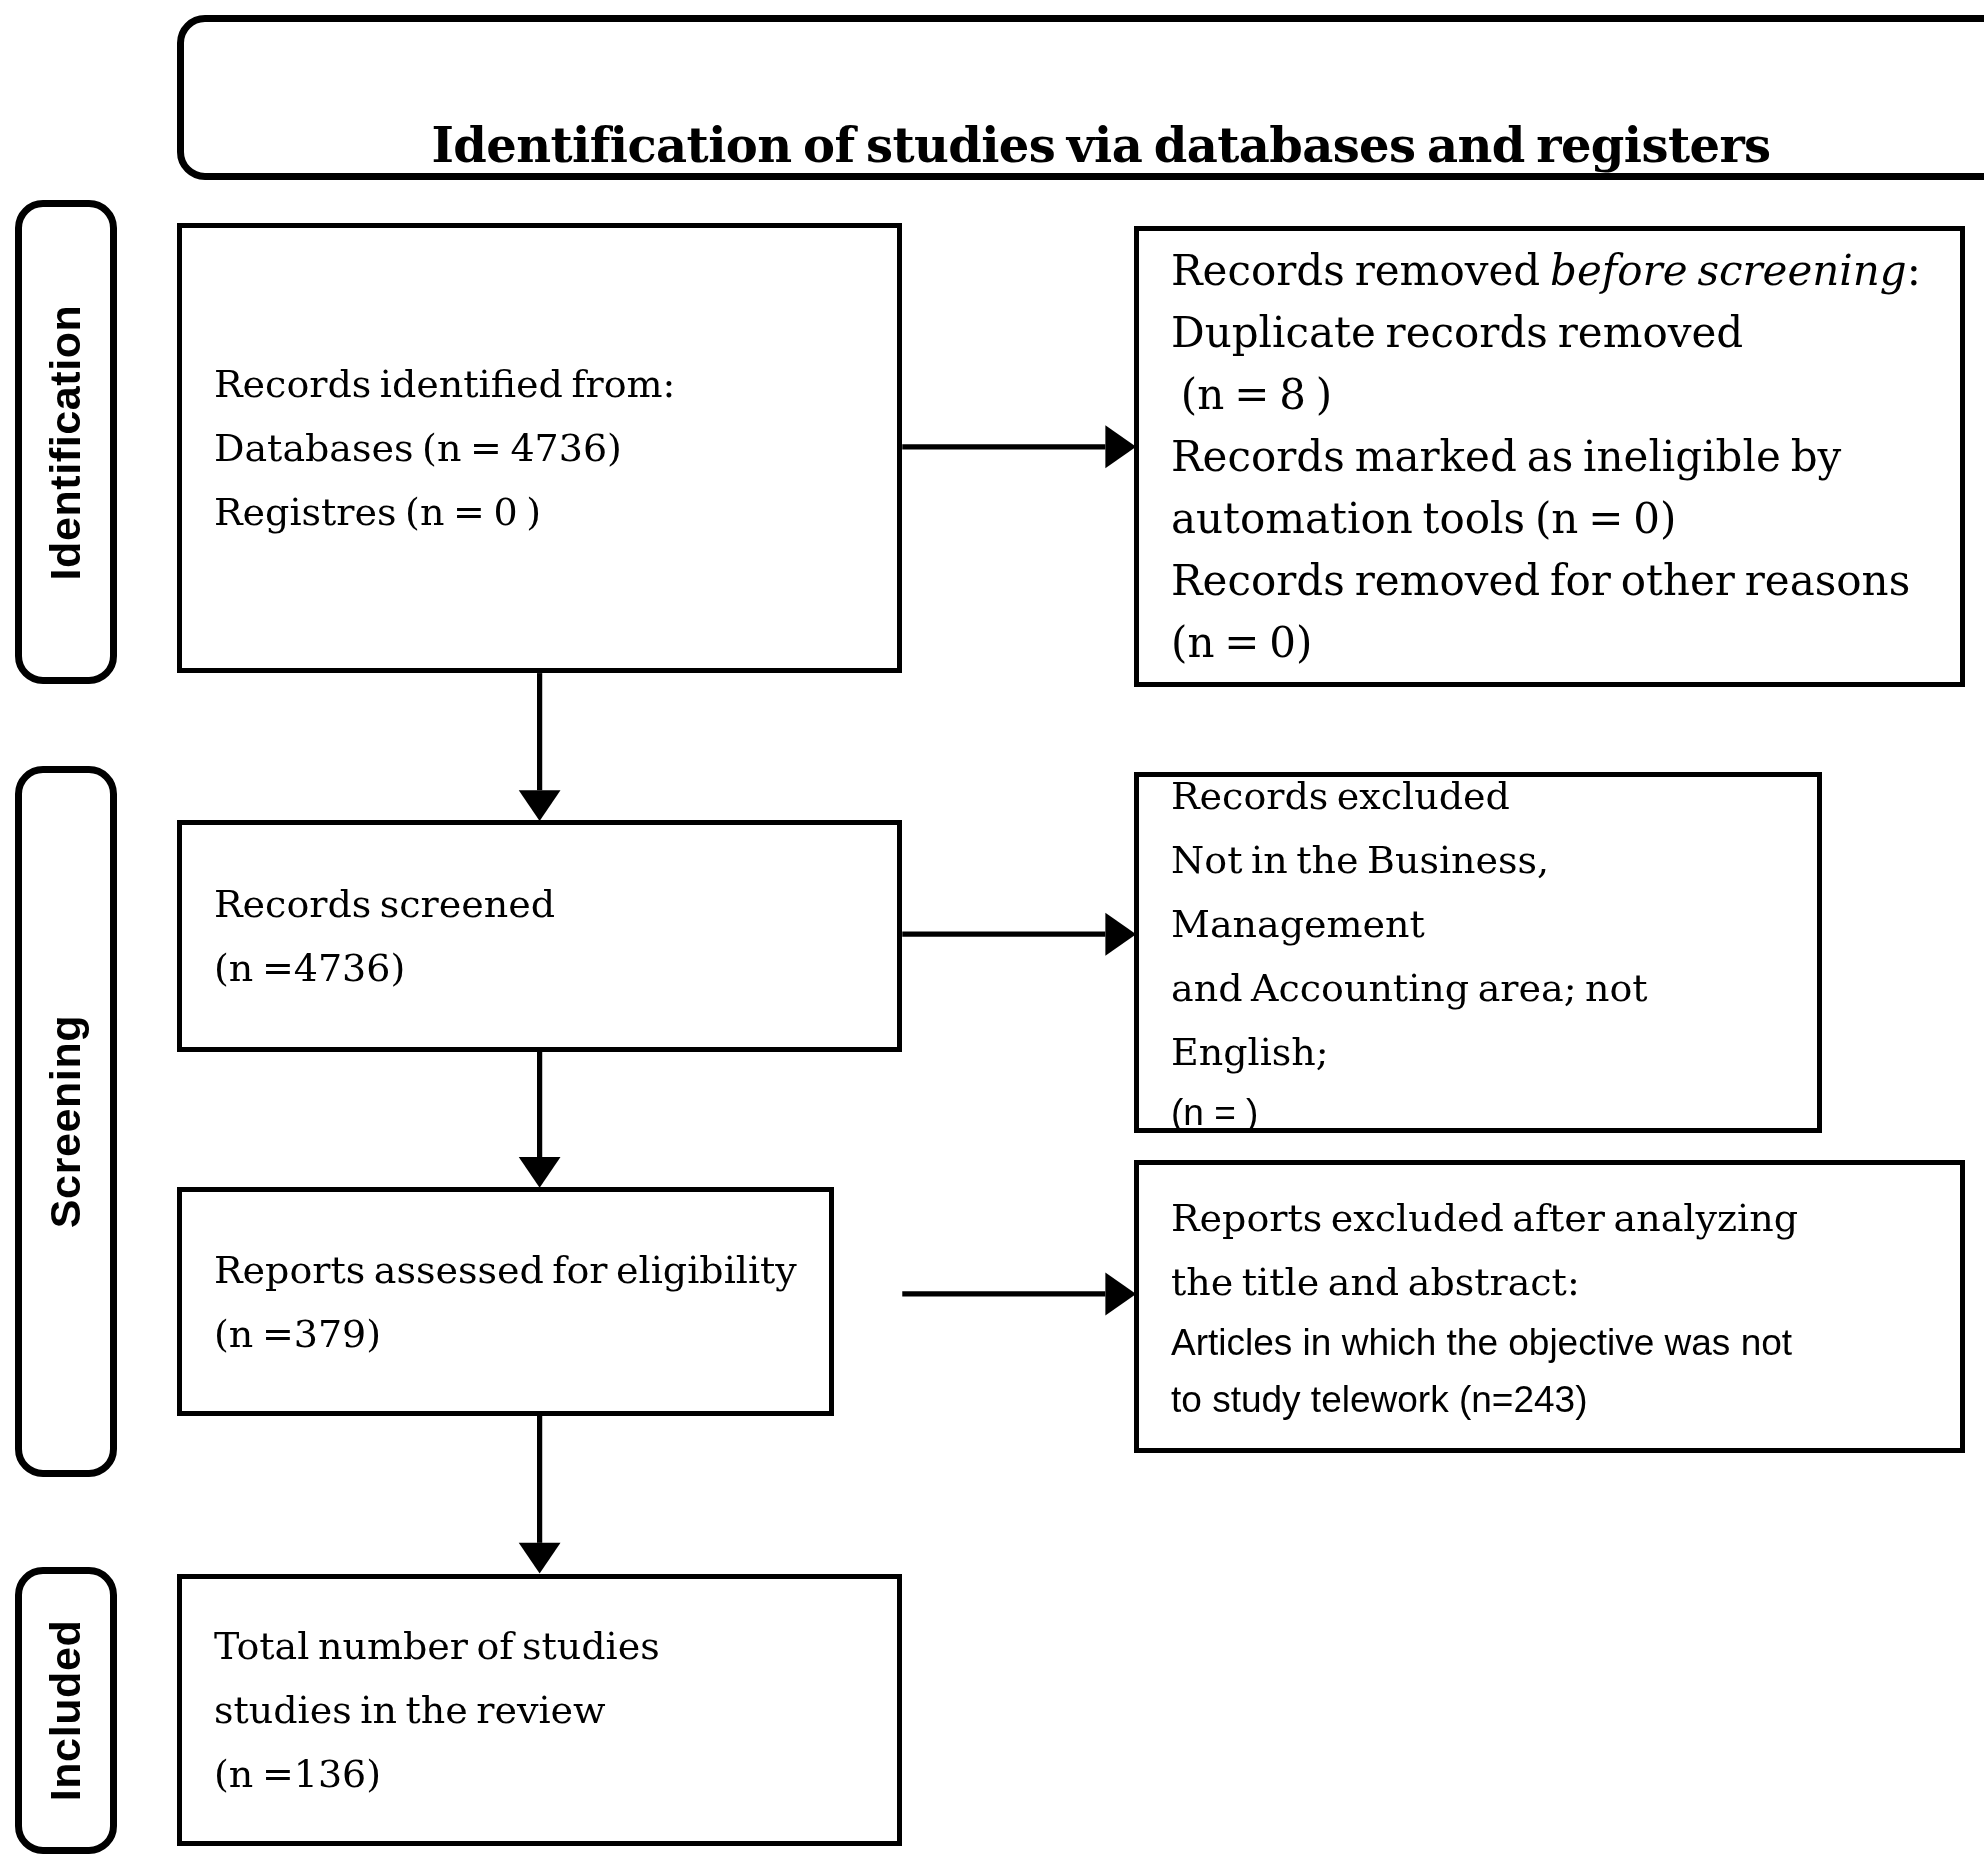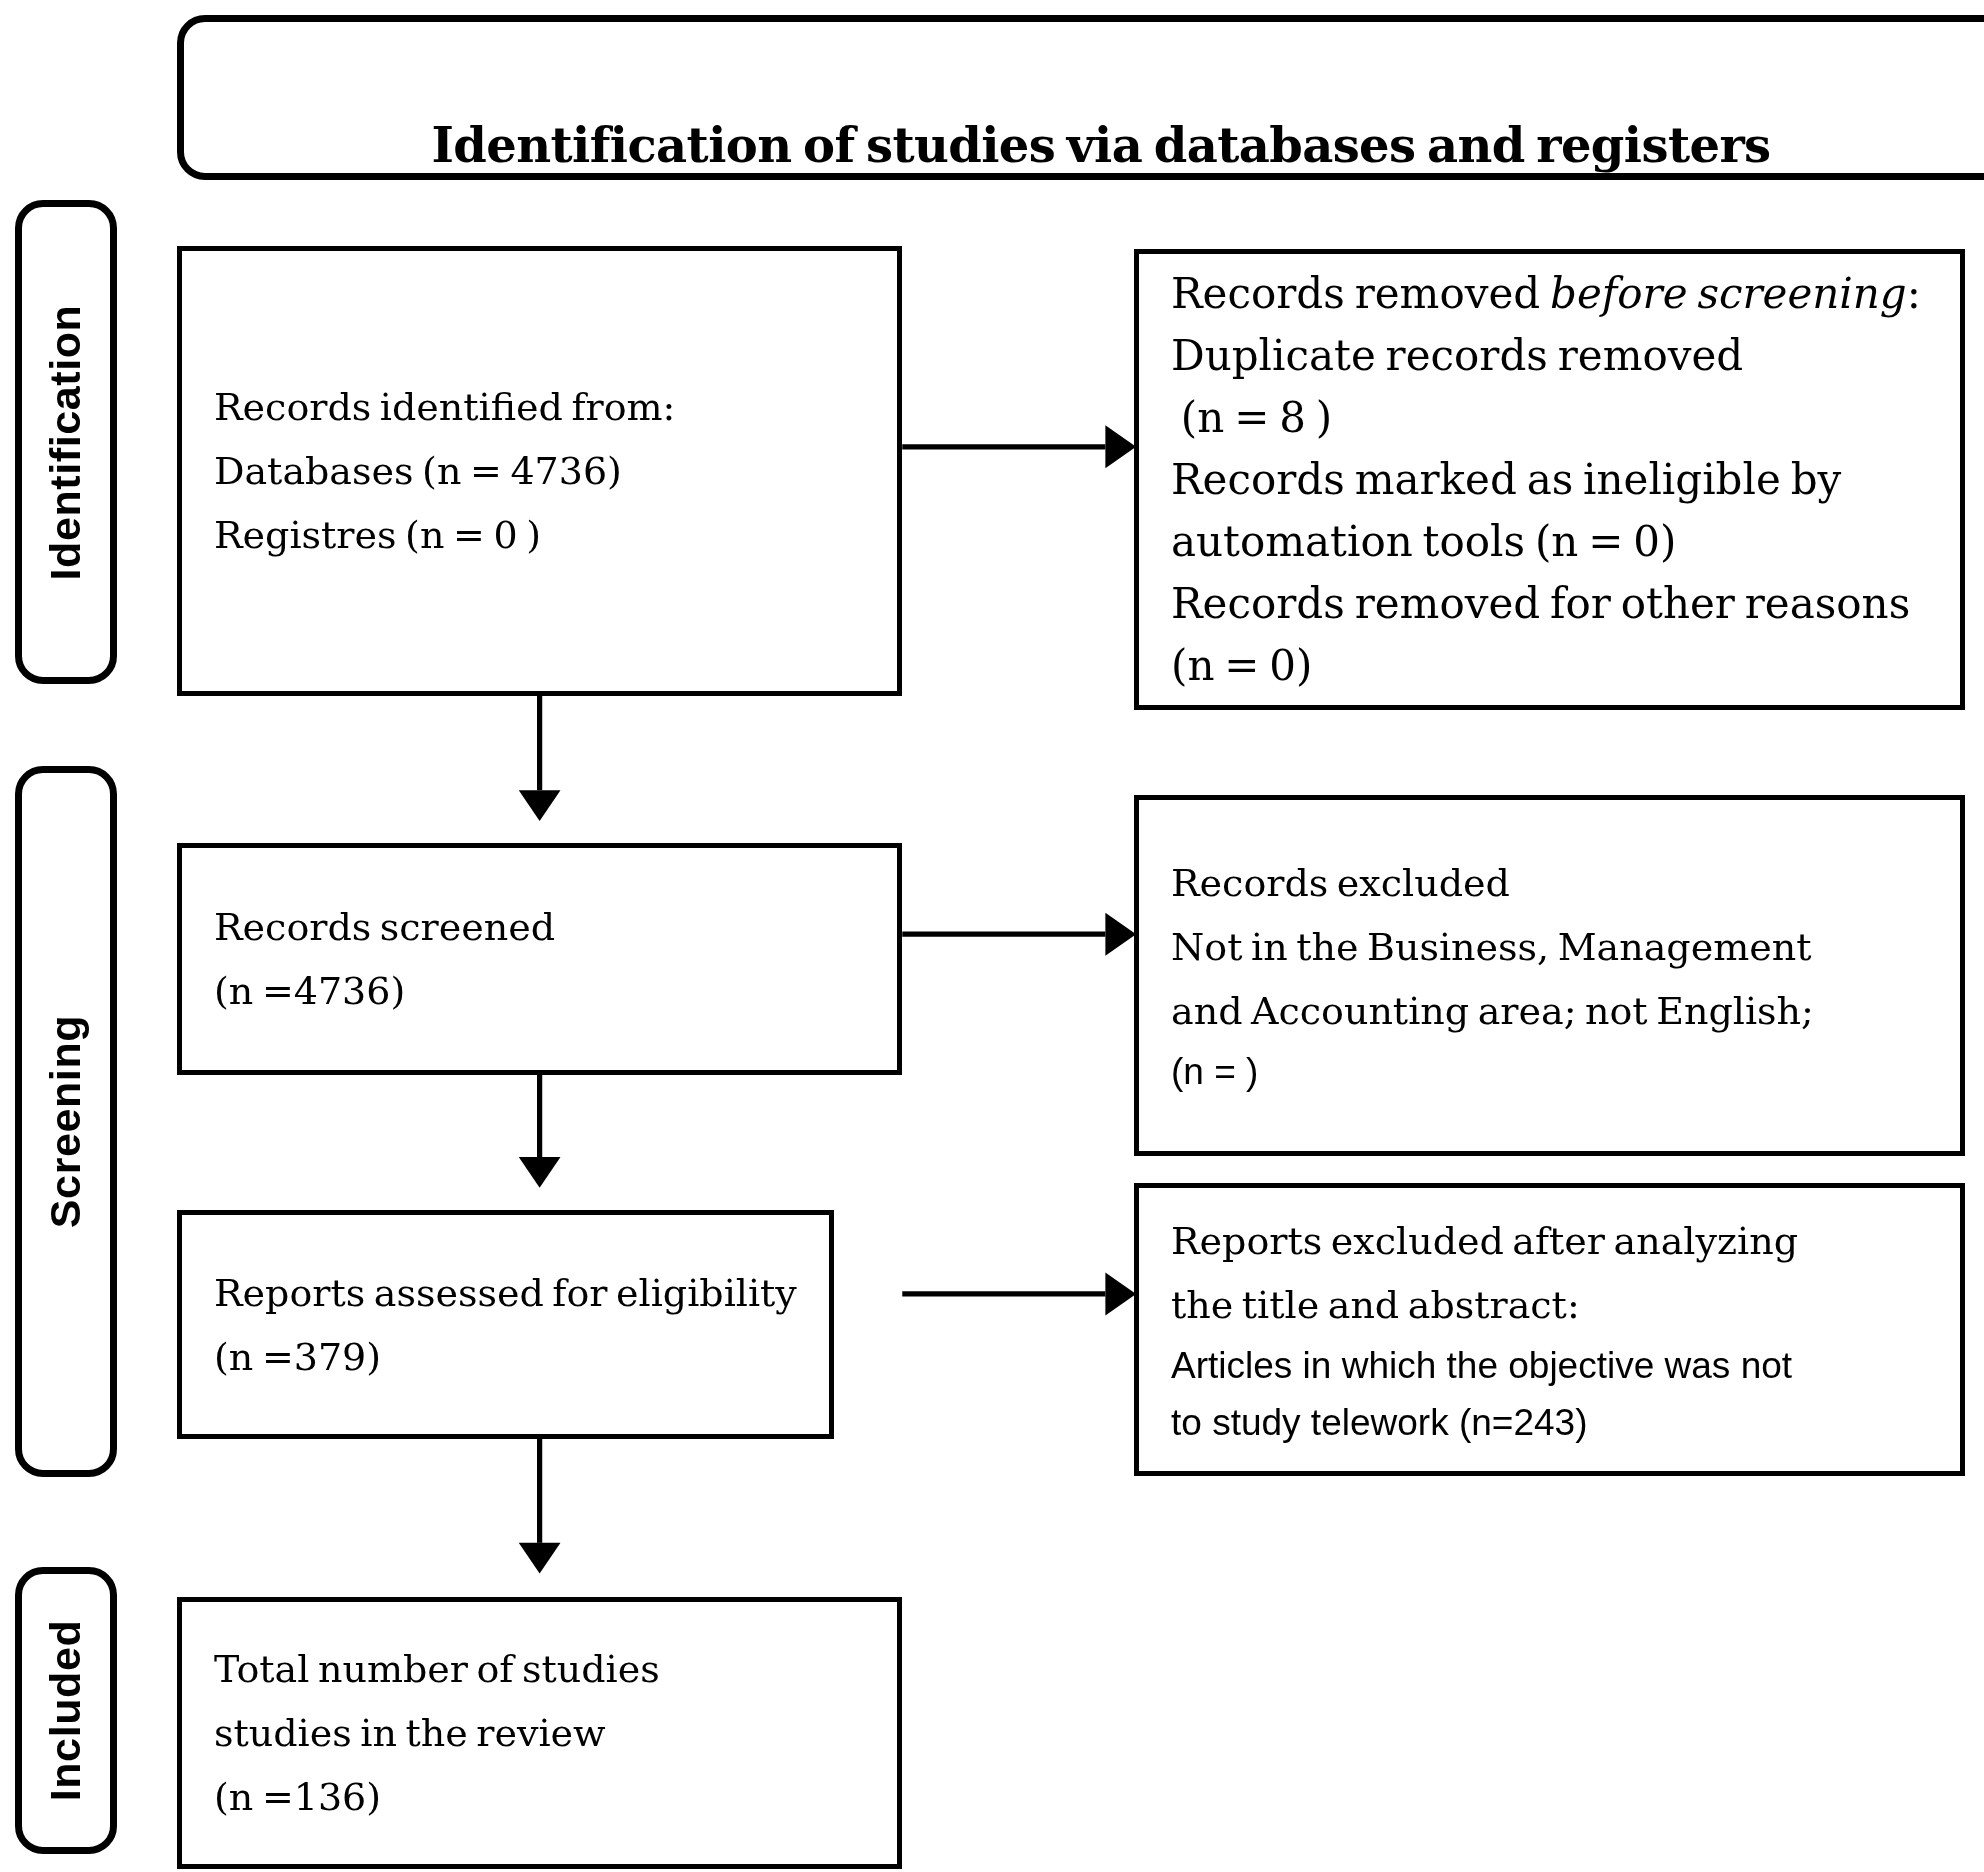"Records removed before screening:" .flow { margin-top: 23px -> none }
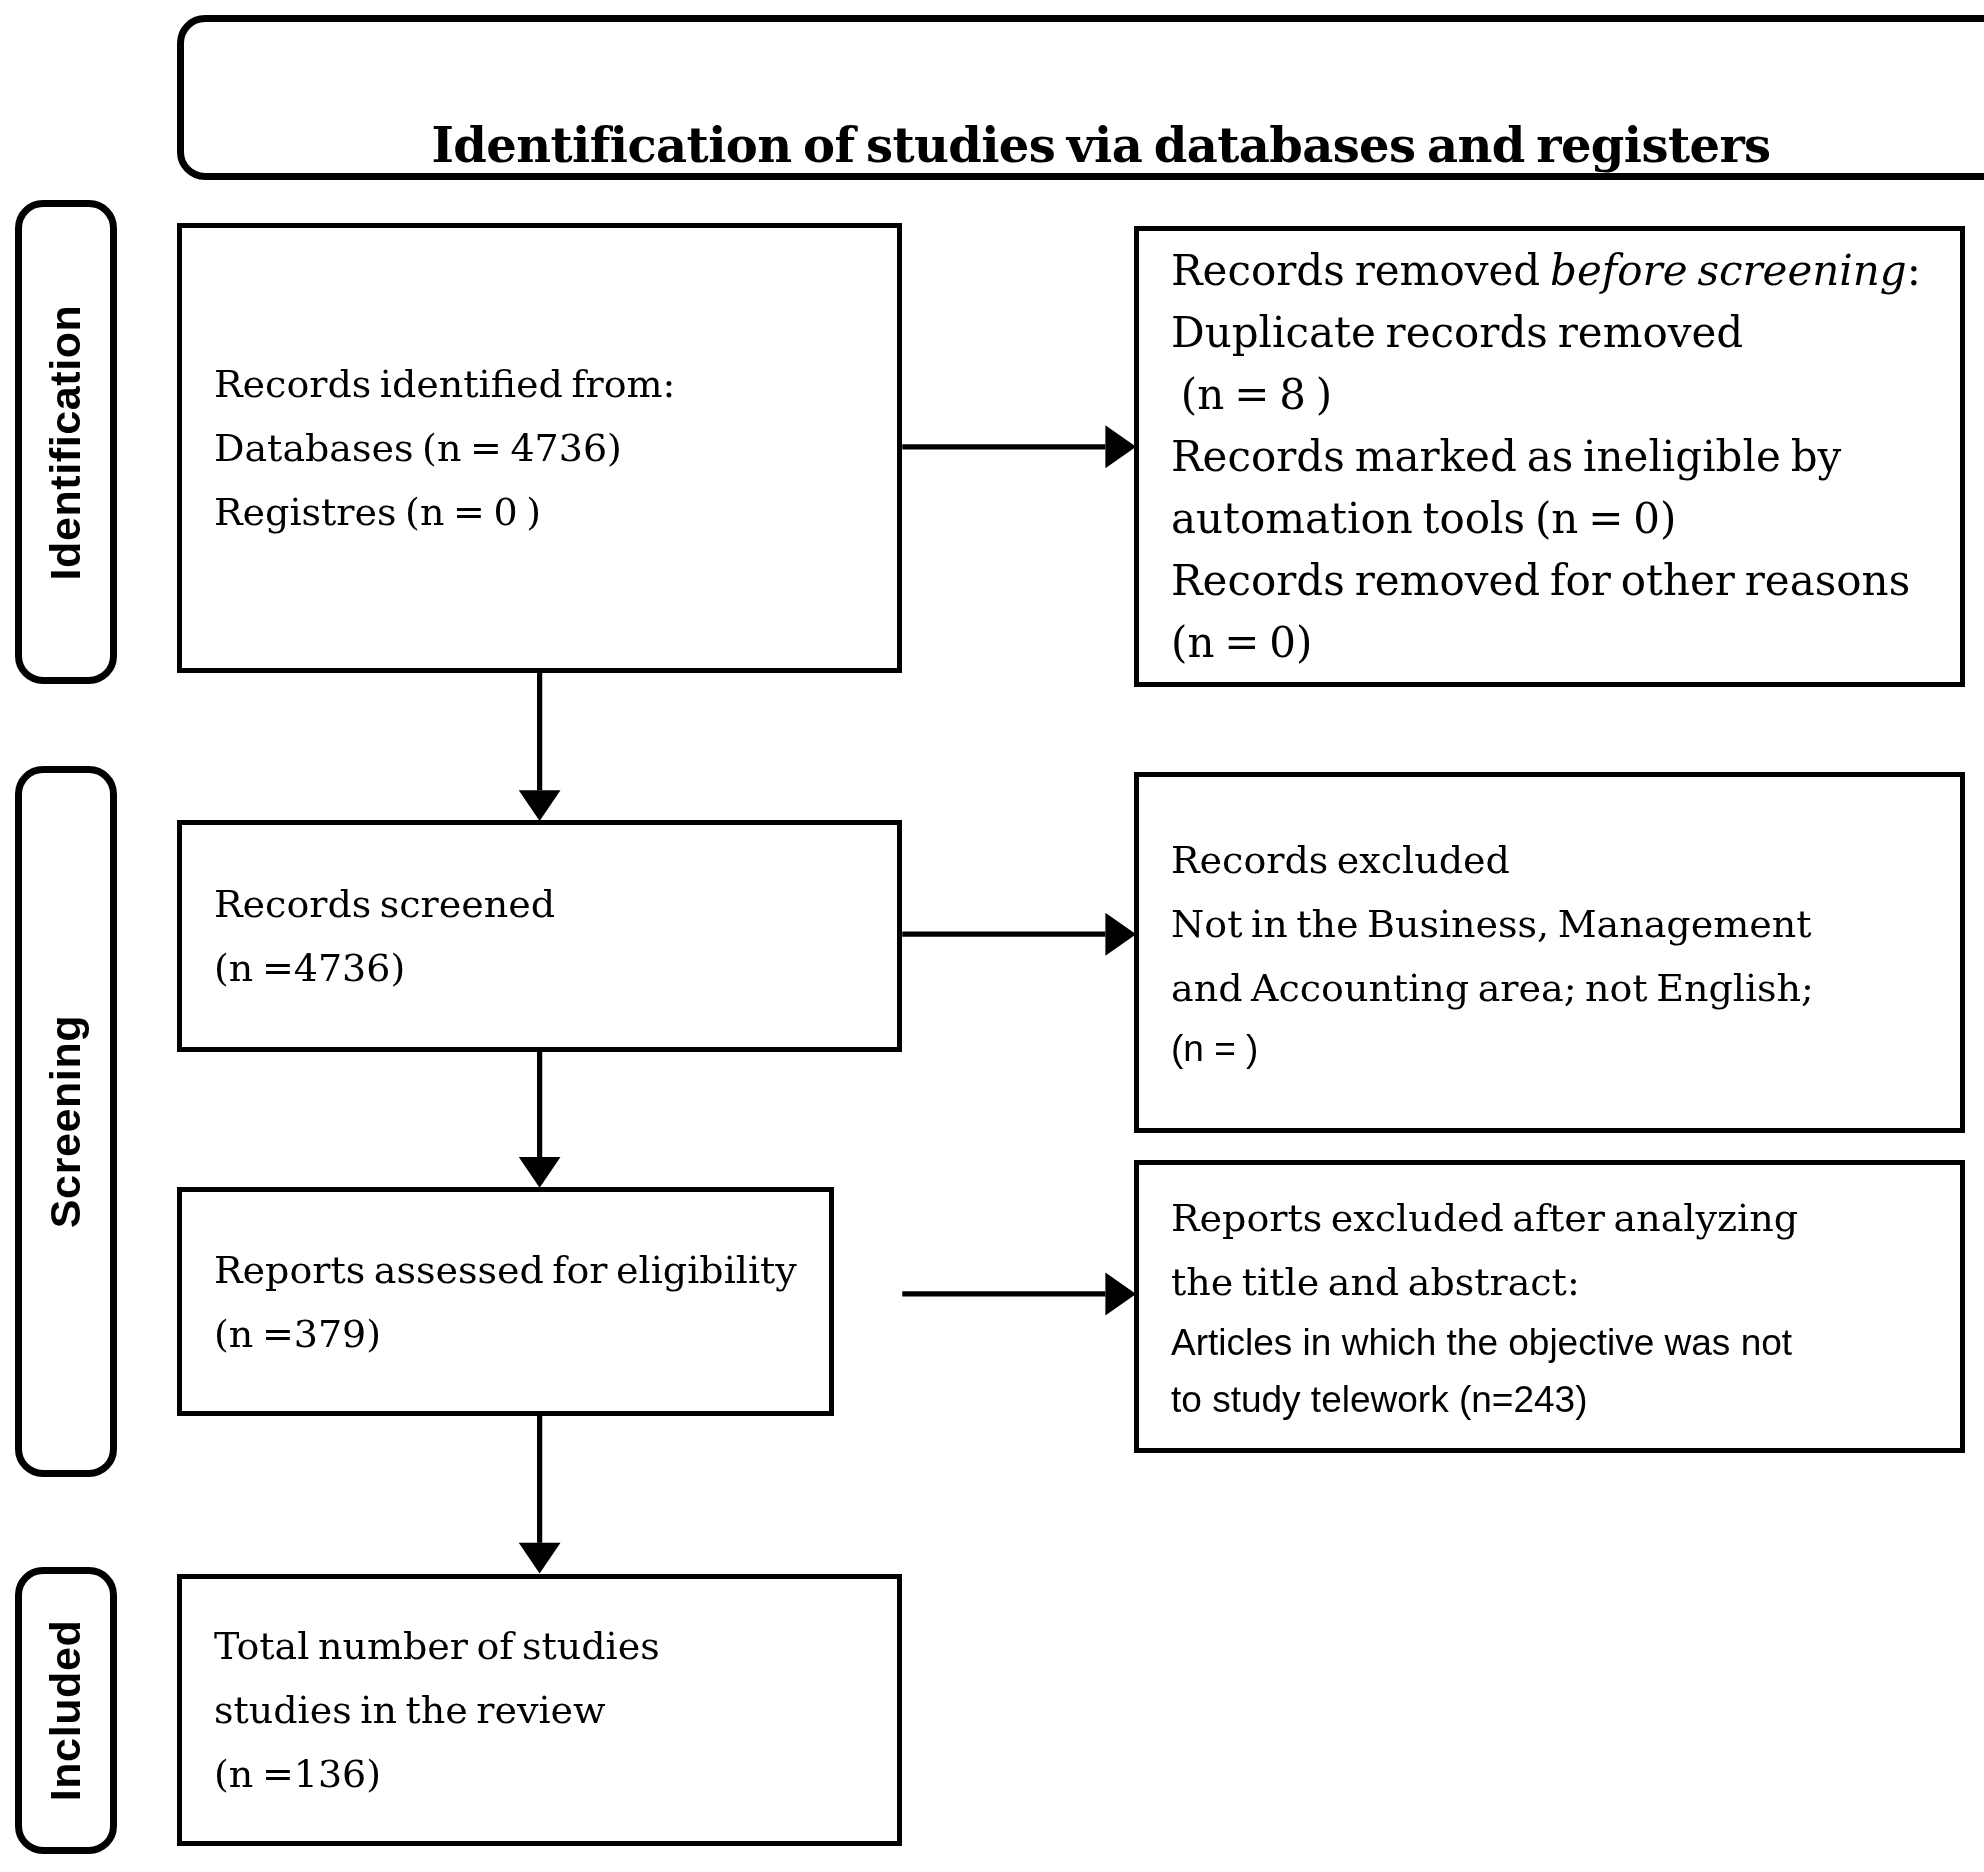"Records excluded" div.box { width: 831px -> 688px }
